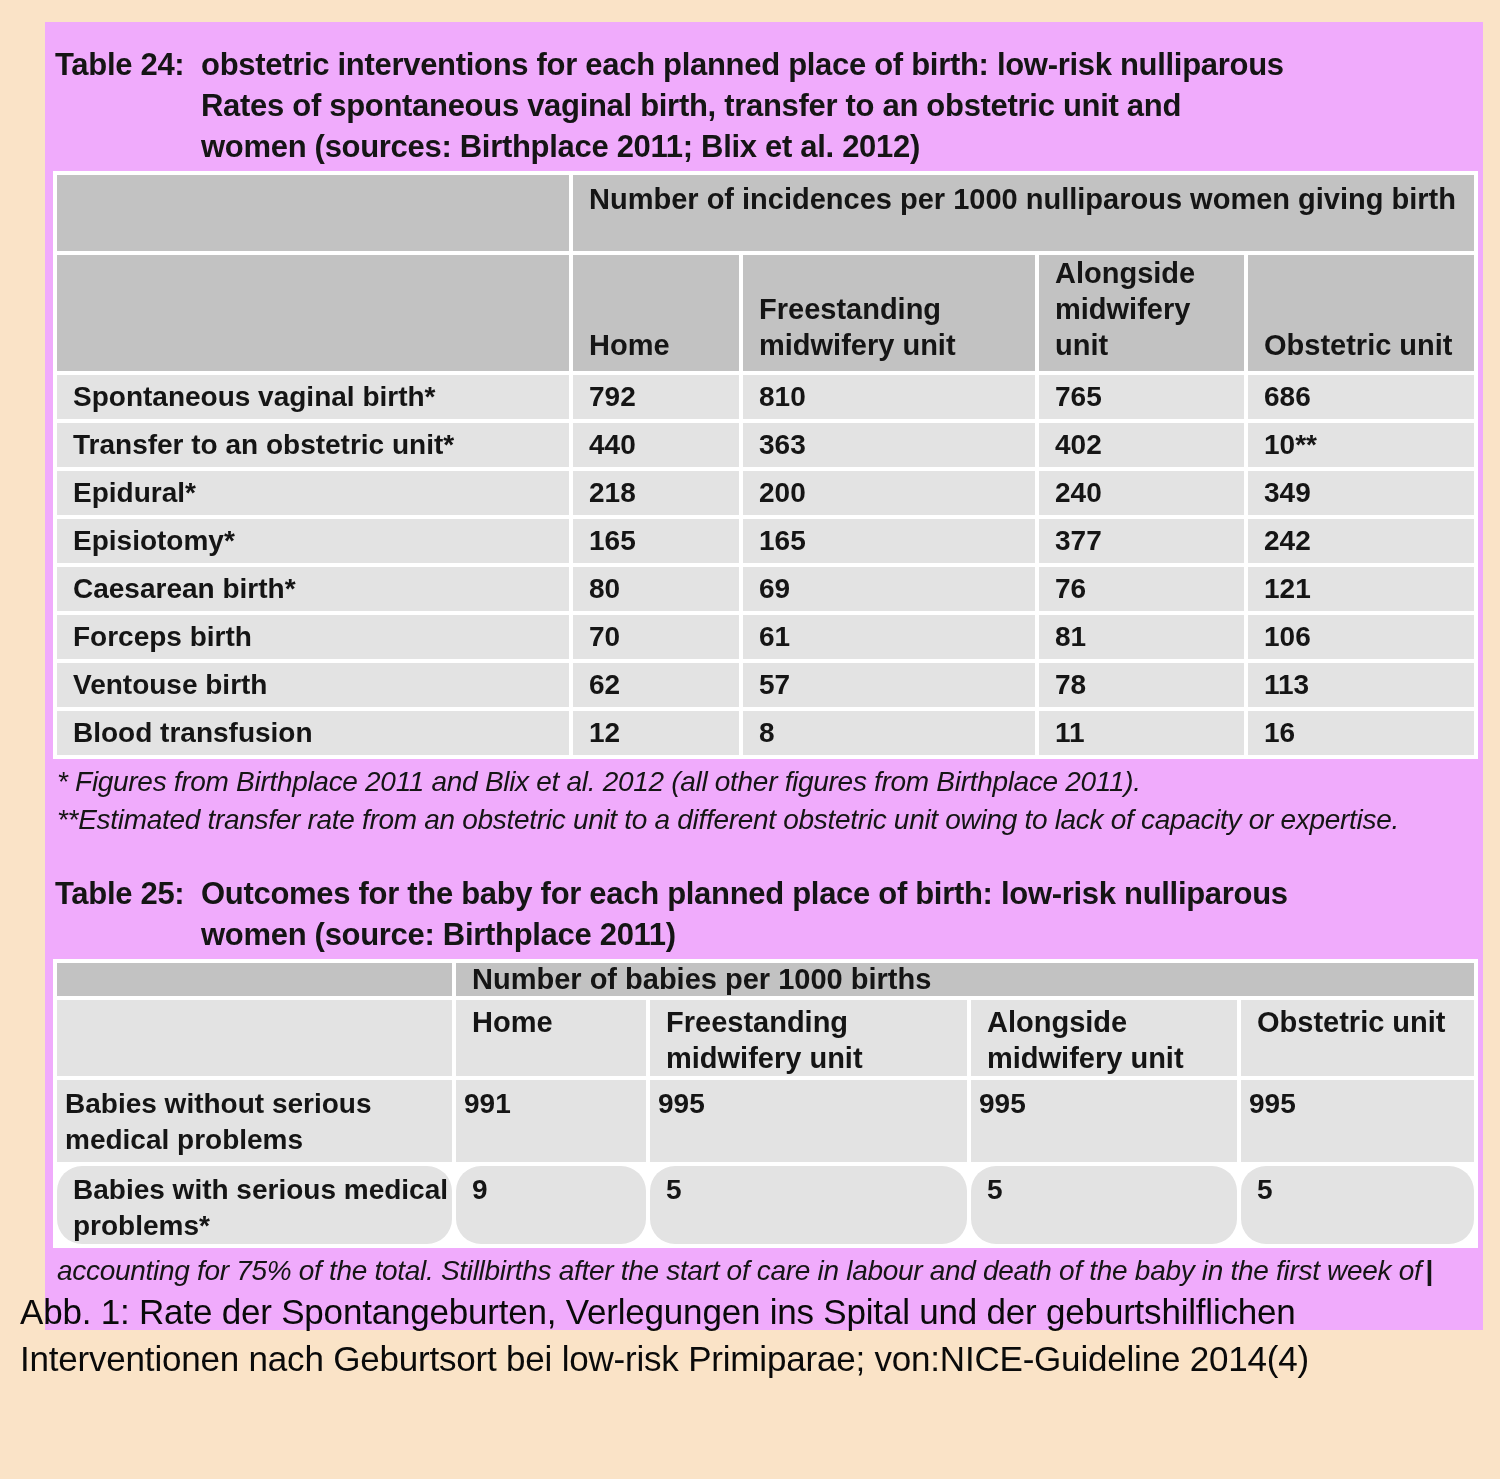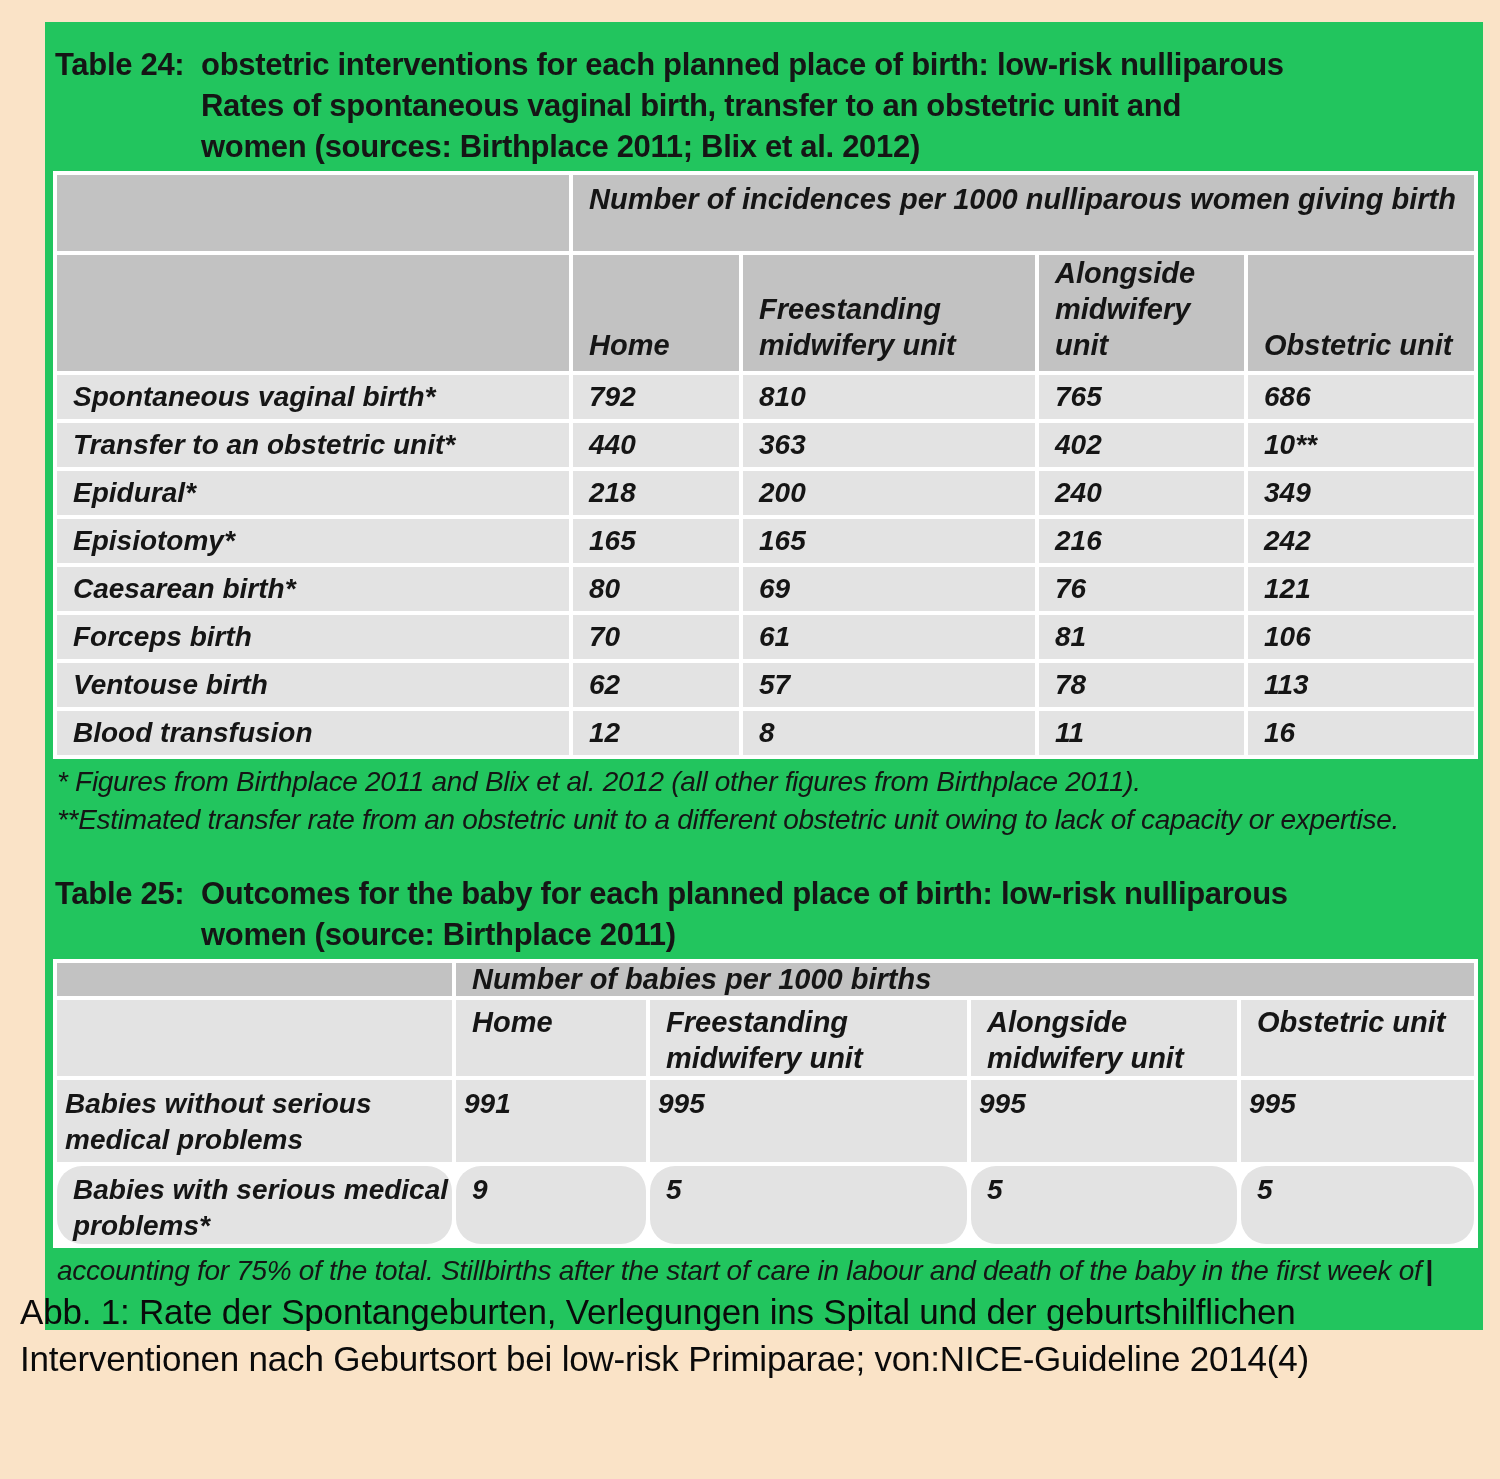"Table 24:" .panel { background: #22c55e -> #f0abfc }
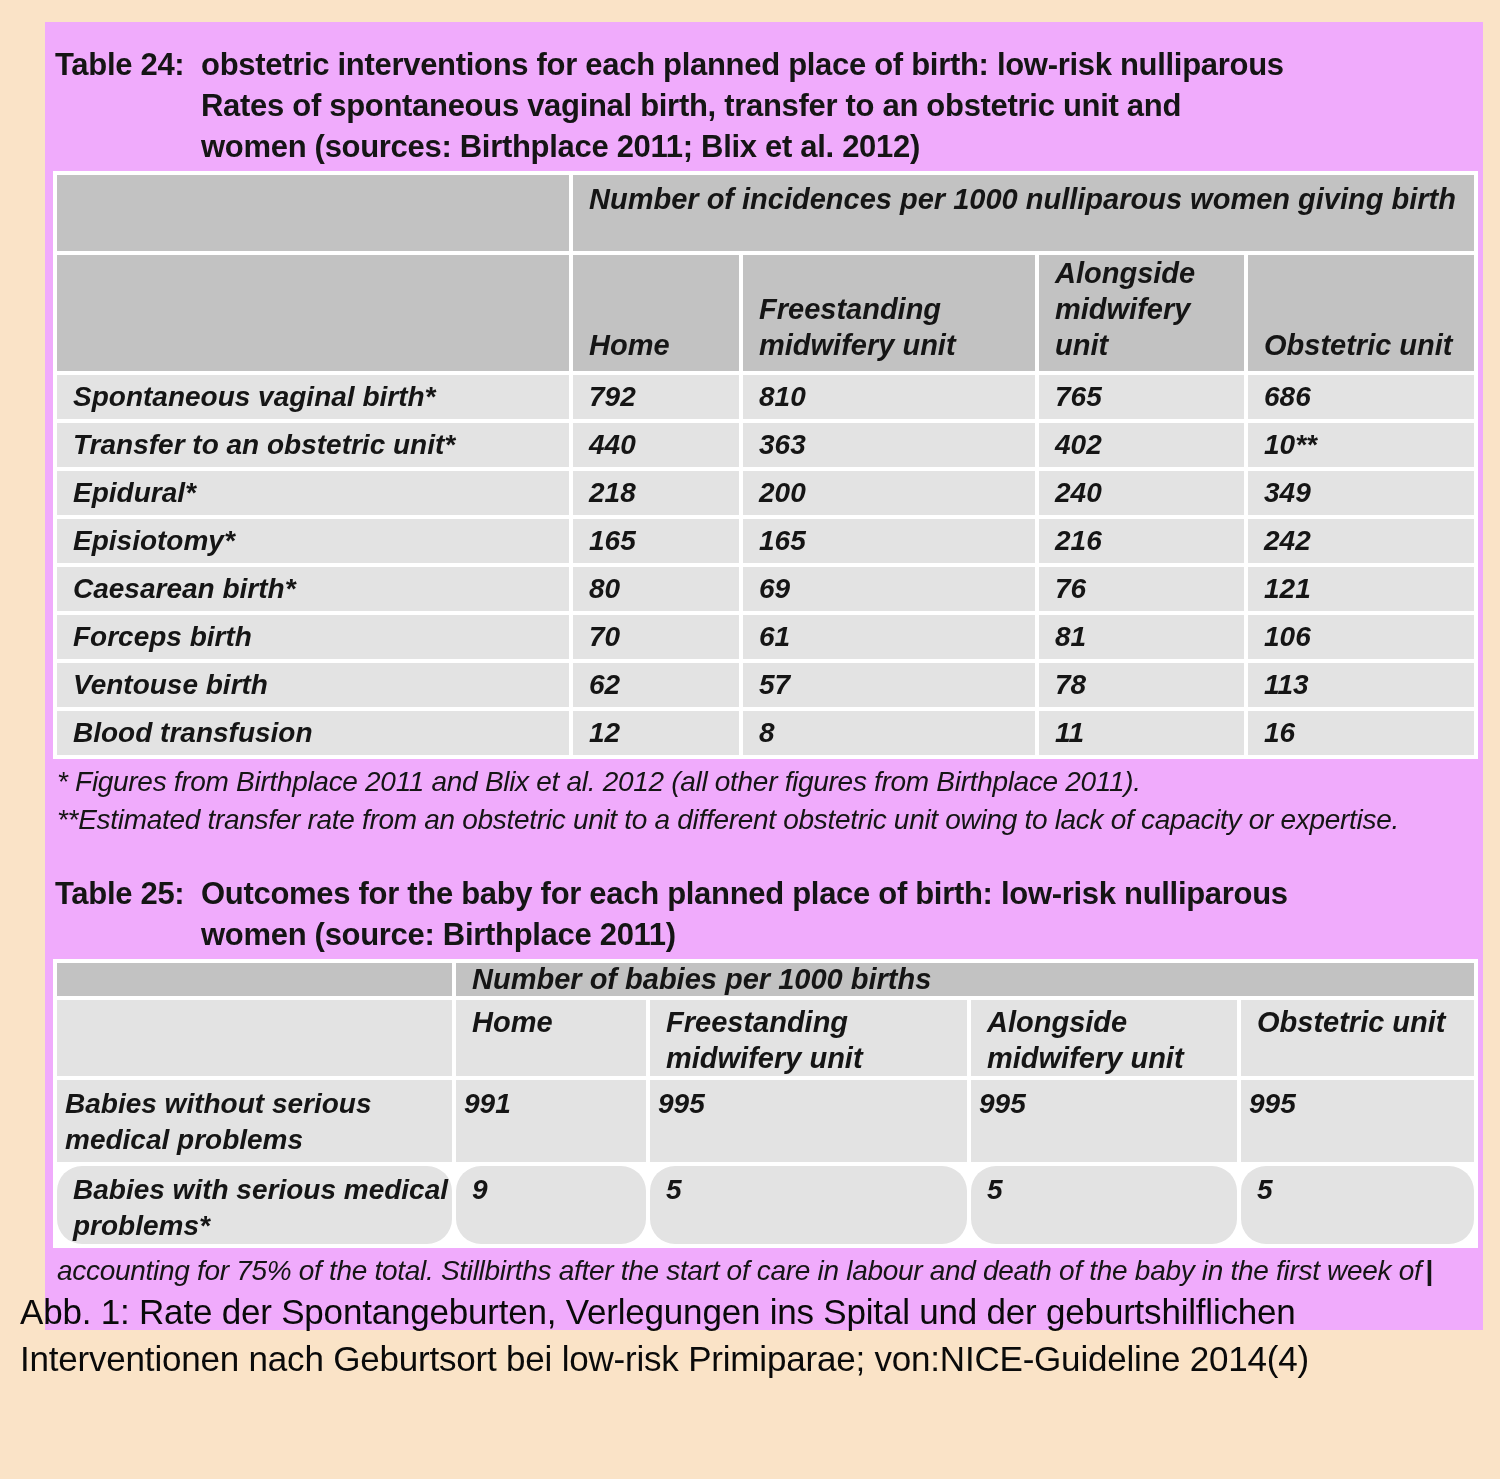"Number of incidences per 1000" table { font-style: italic -> none }
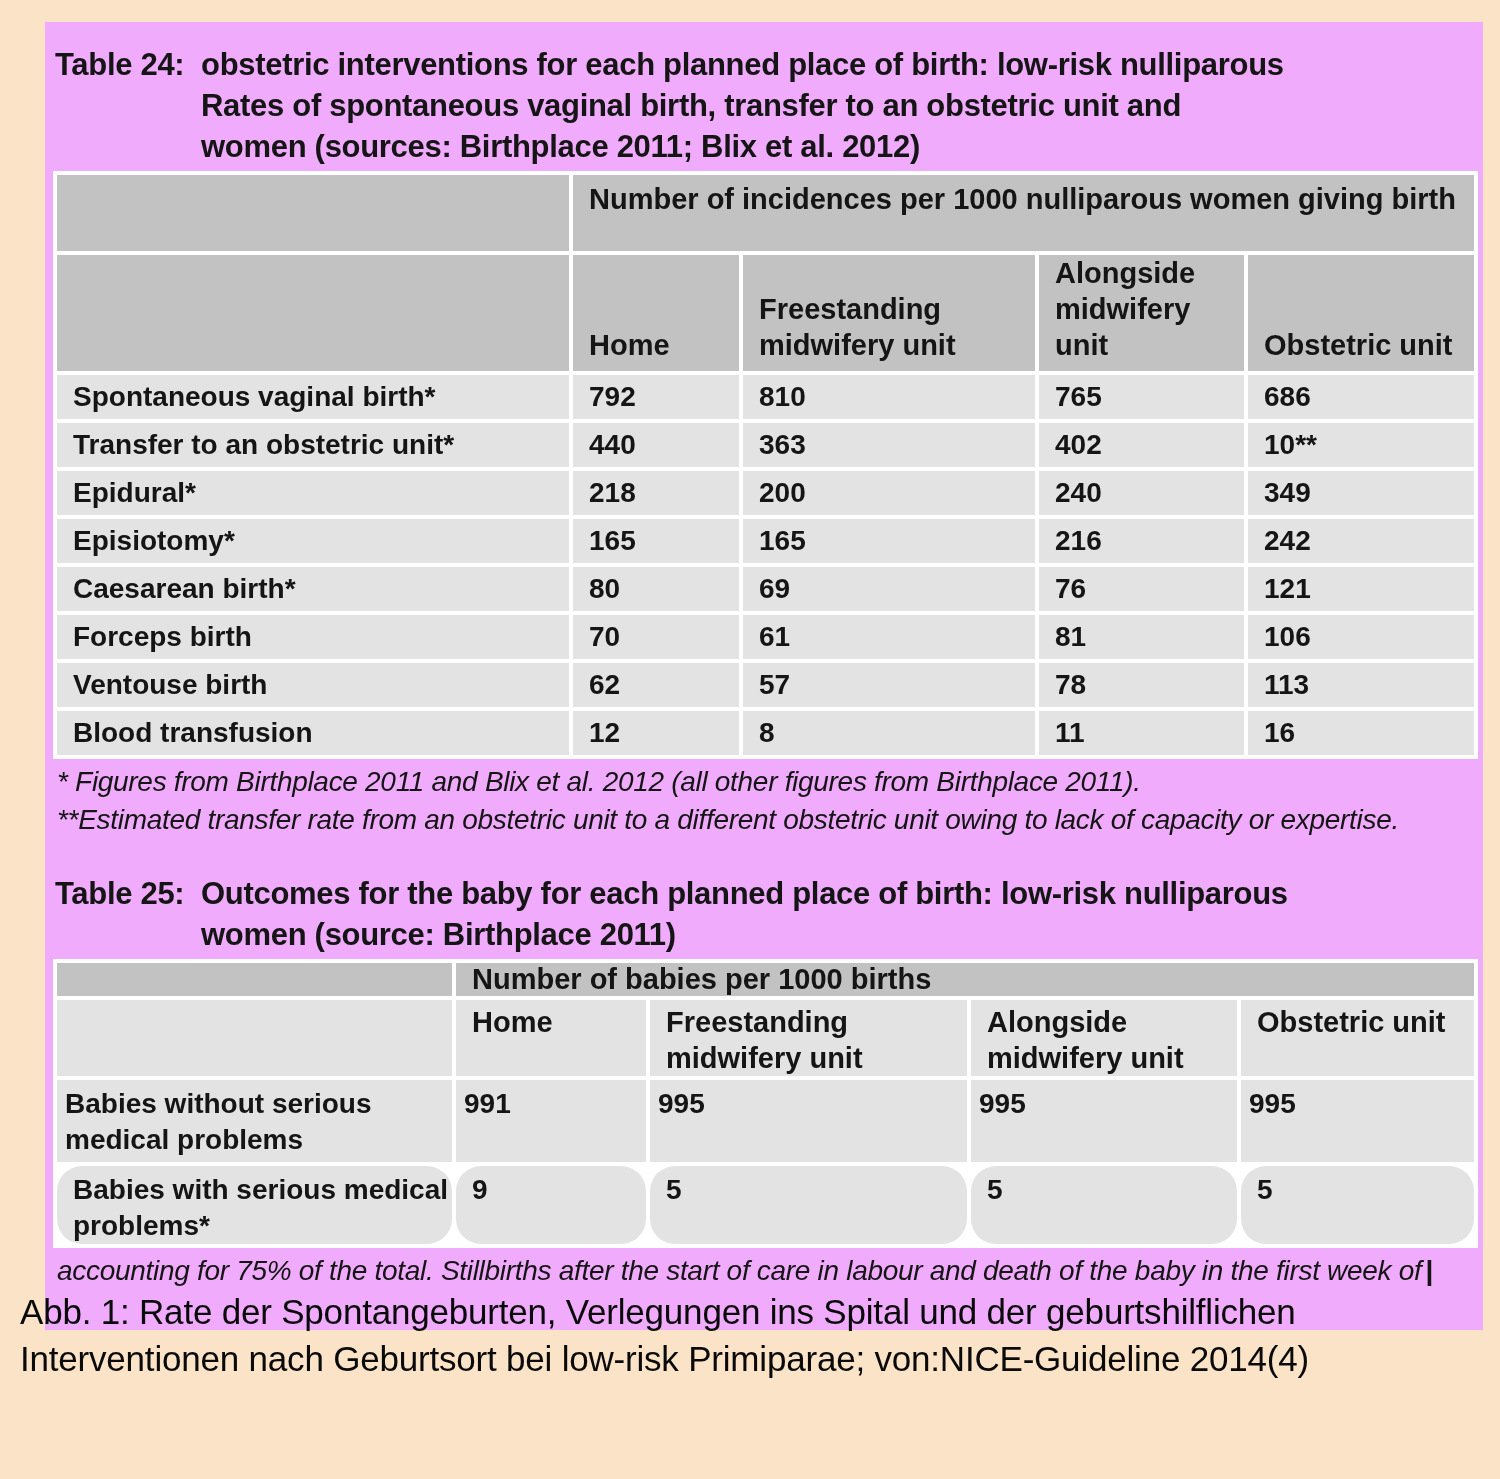"216" td.cell { text: 216 -> 377 }
